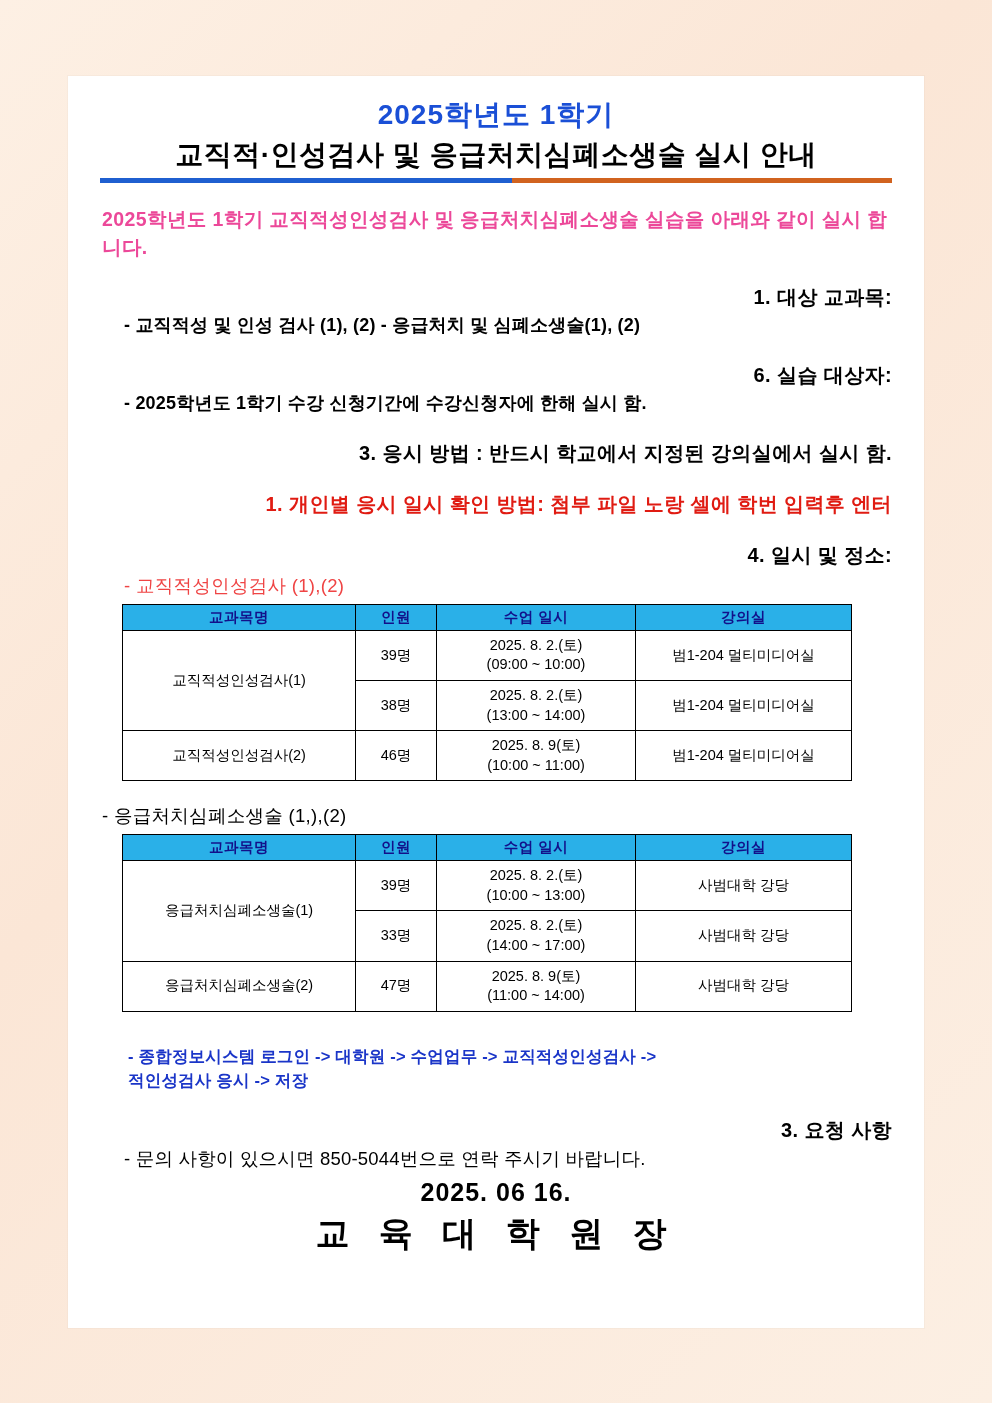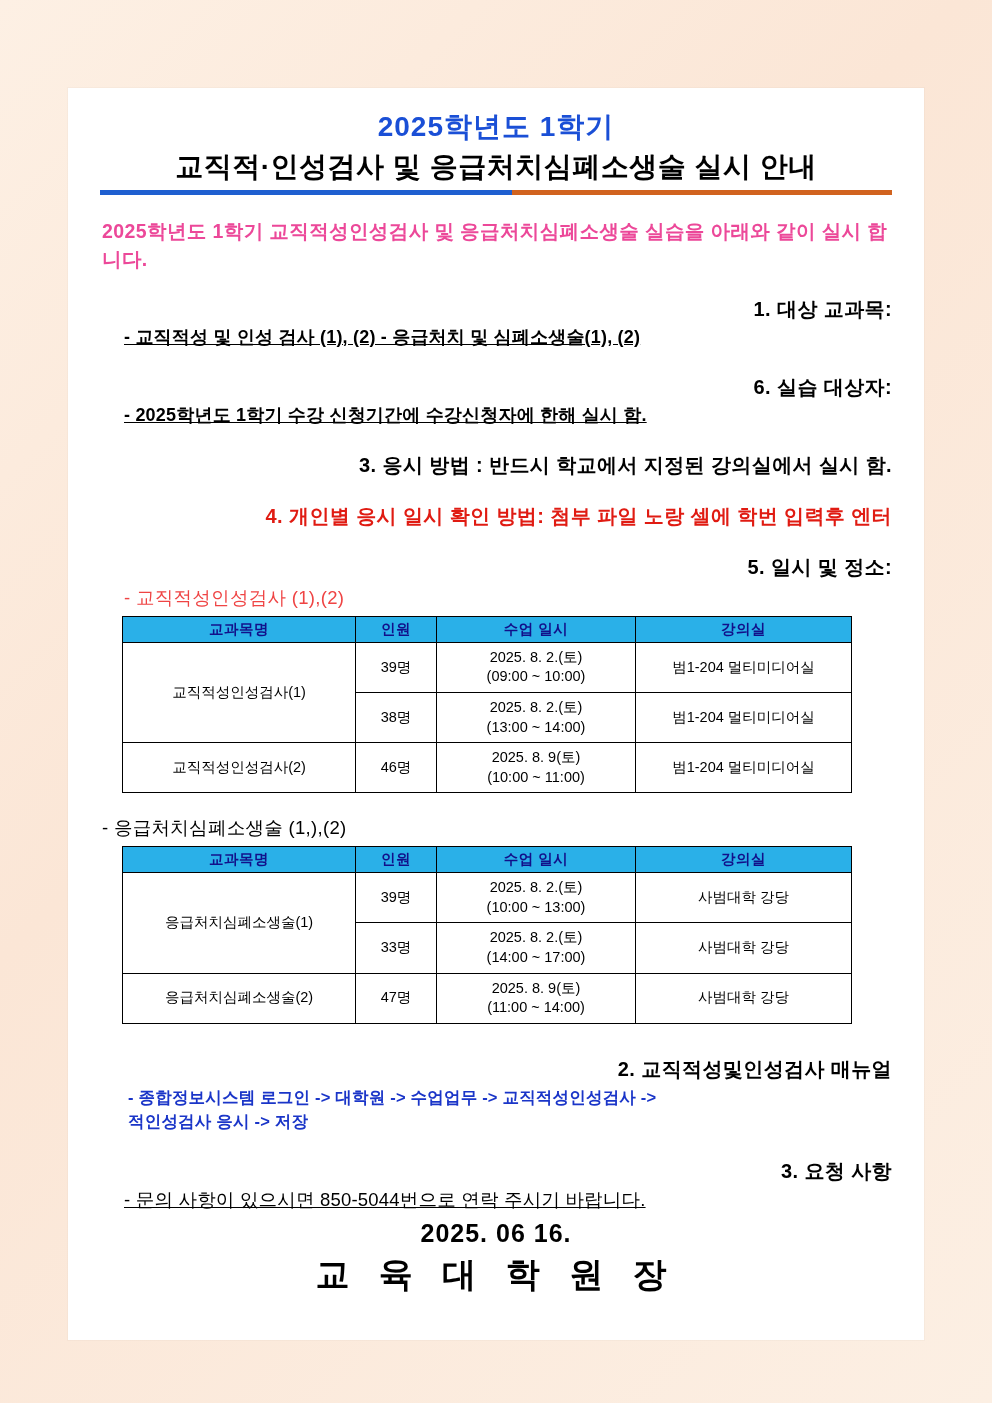"2025학년도 1학기" .page { top: 88px -> 76px }
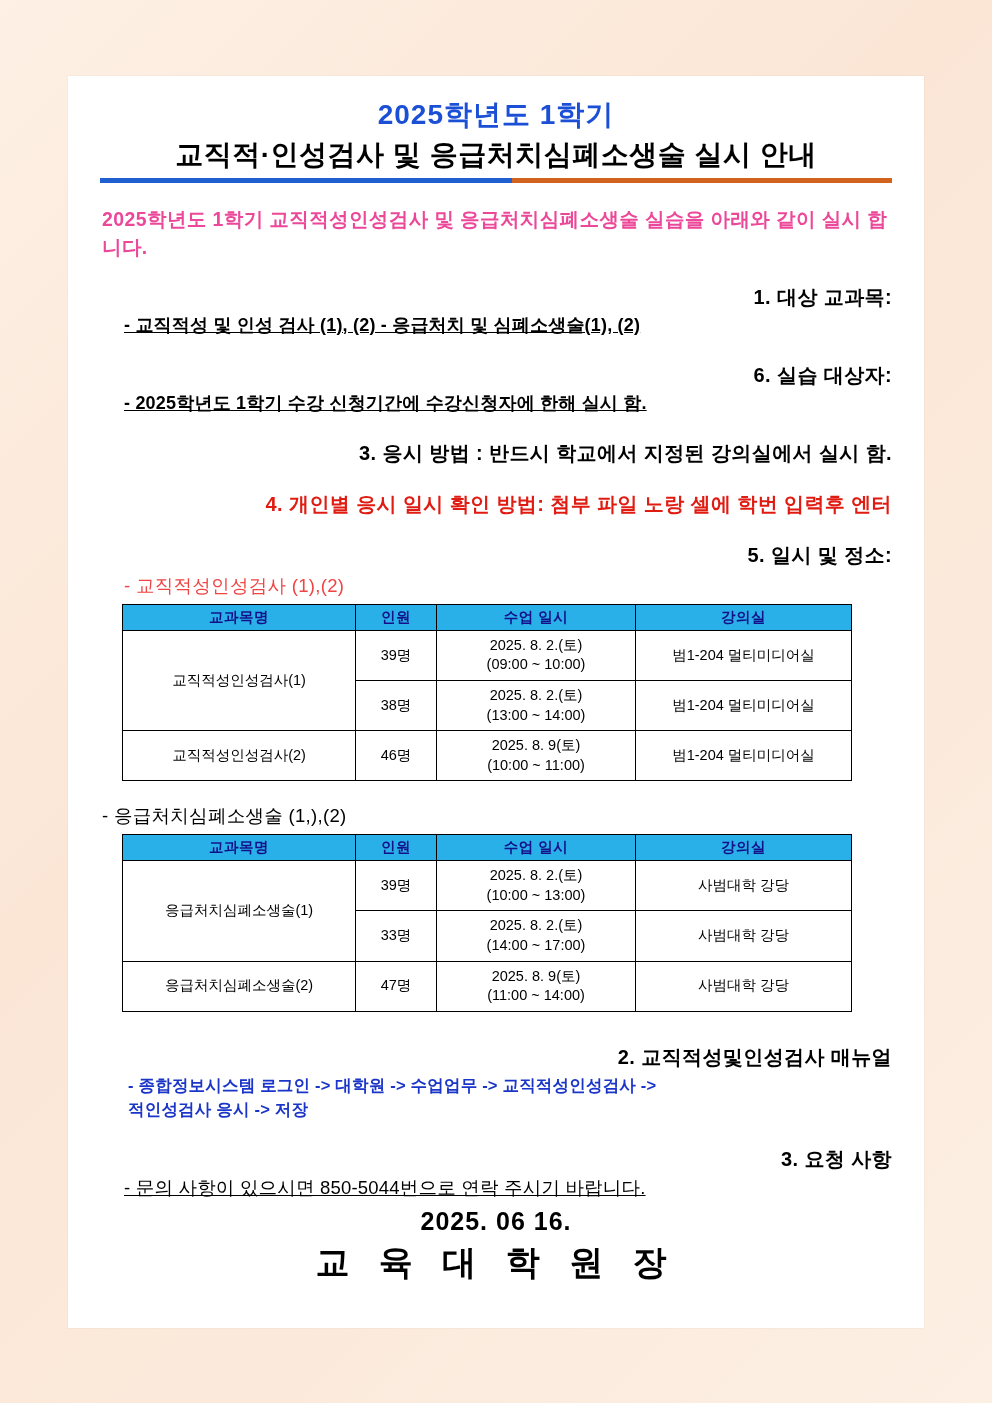"- 교직적성 및 인성 검사" .sec-sub { text-decoration: underline -> none }
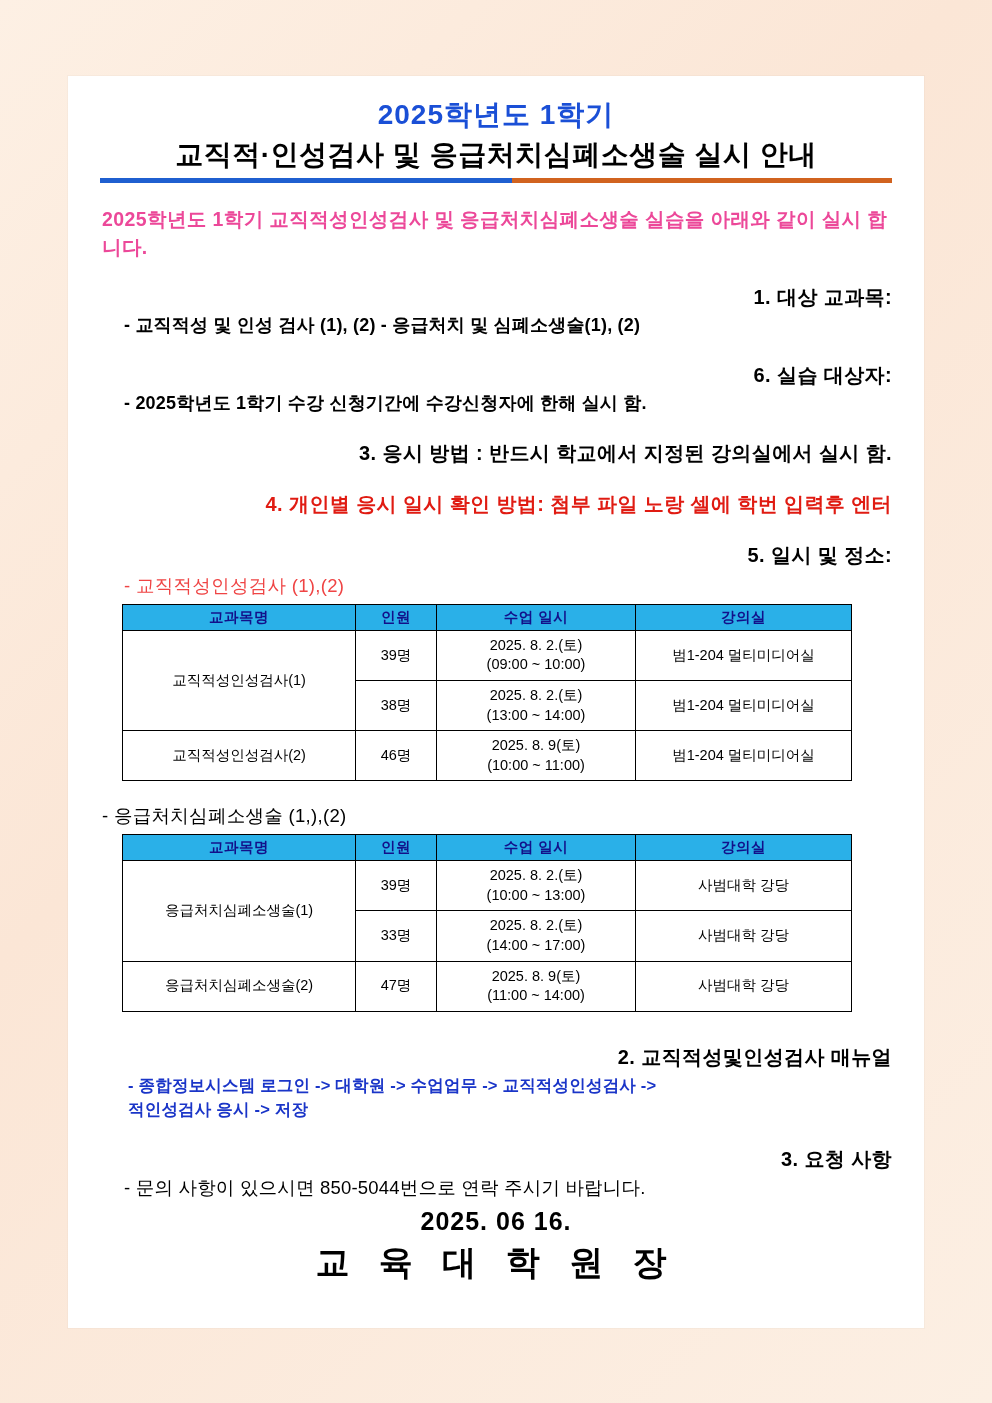"4. 개인별 응시 일시 확인" div.sec-head { text: 4 -> 1 }
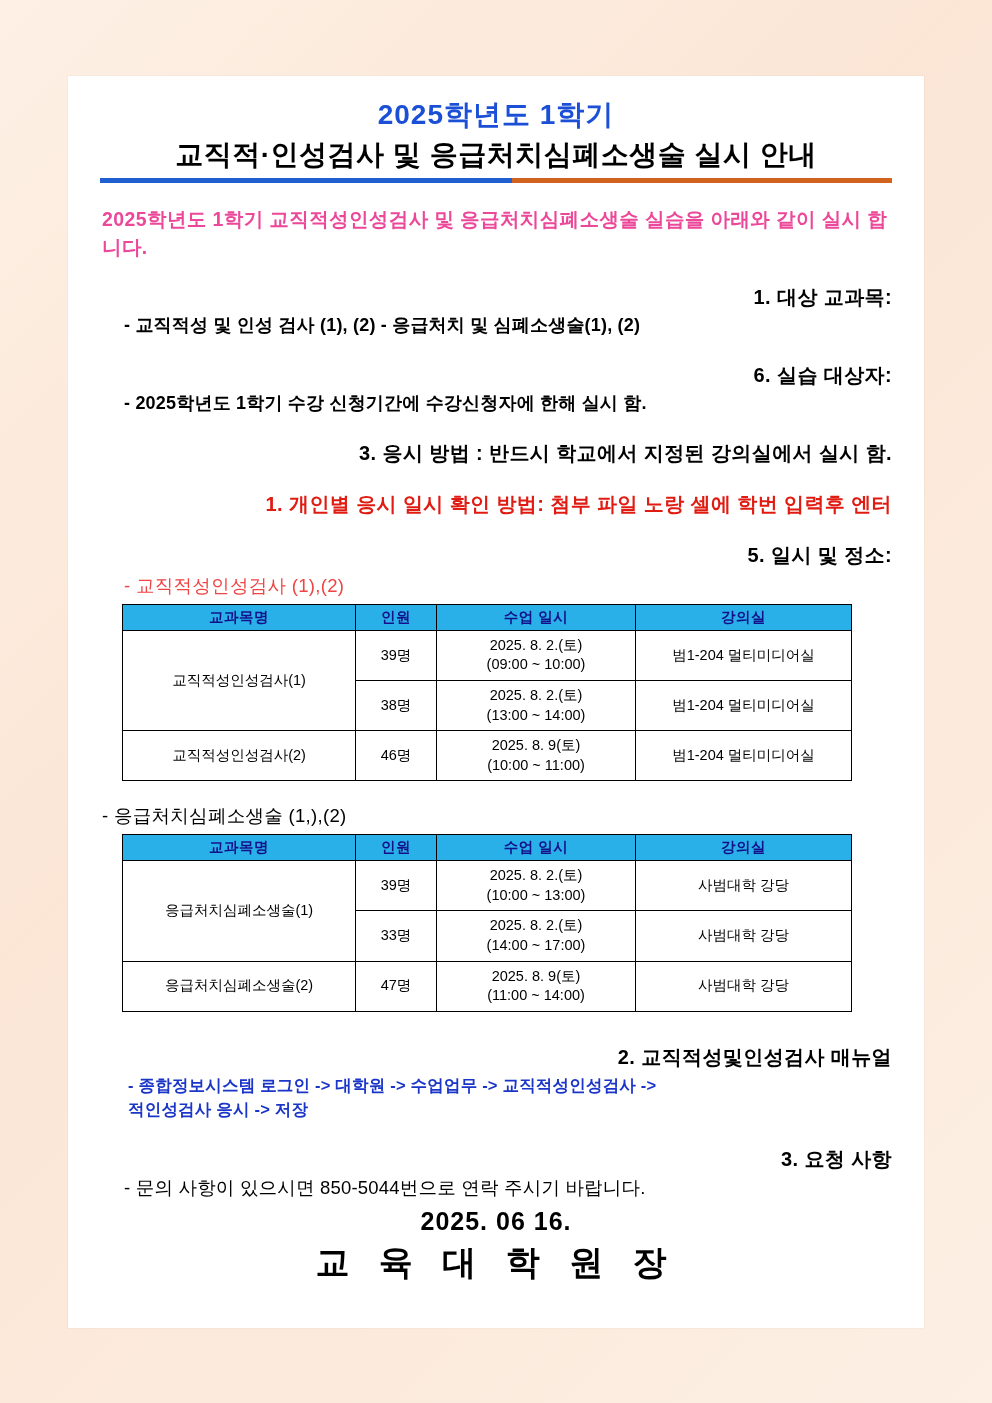"5. 일시 및 정소:" div.sec-head { text: 5 -> 4 }
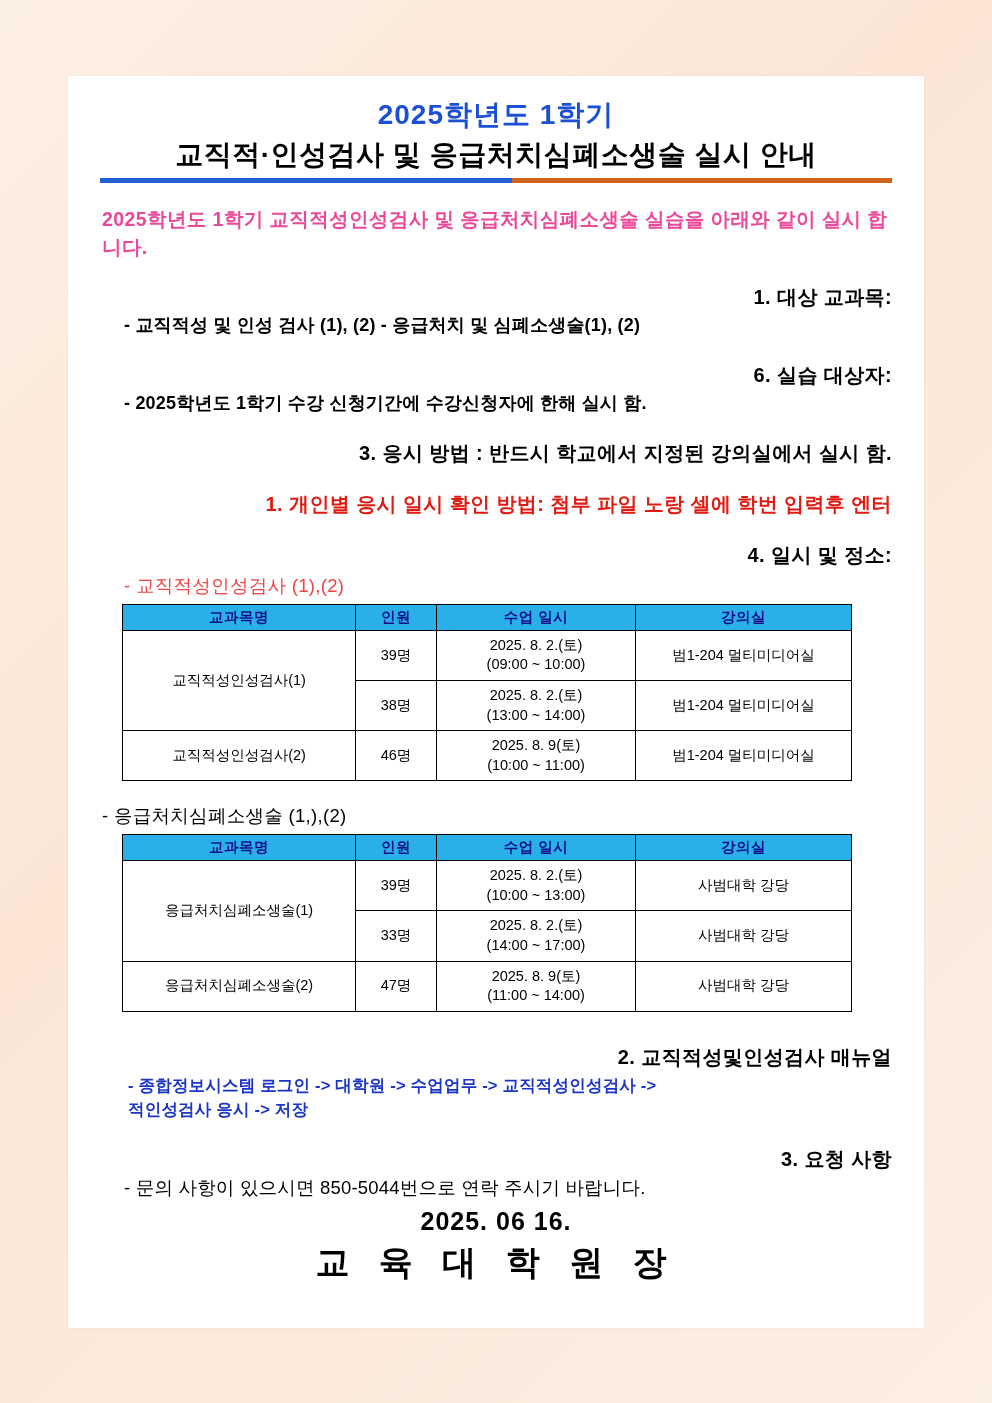"2. 교직적성및인성검사 매뉴얼" div.sec-head { html: <div>2. 교직적성및인성검사 매뉴얼</div> -> none }
